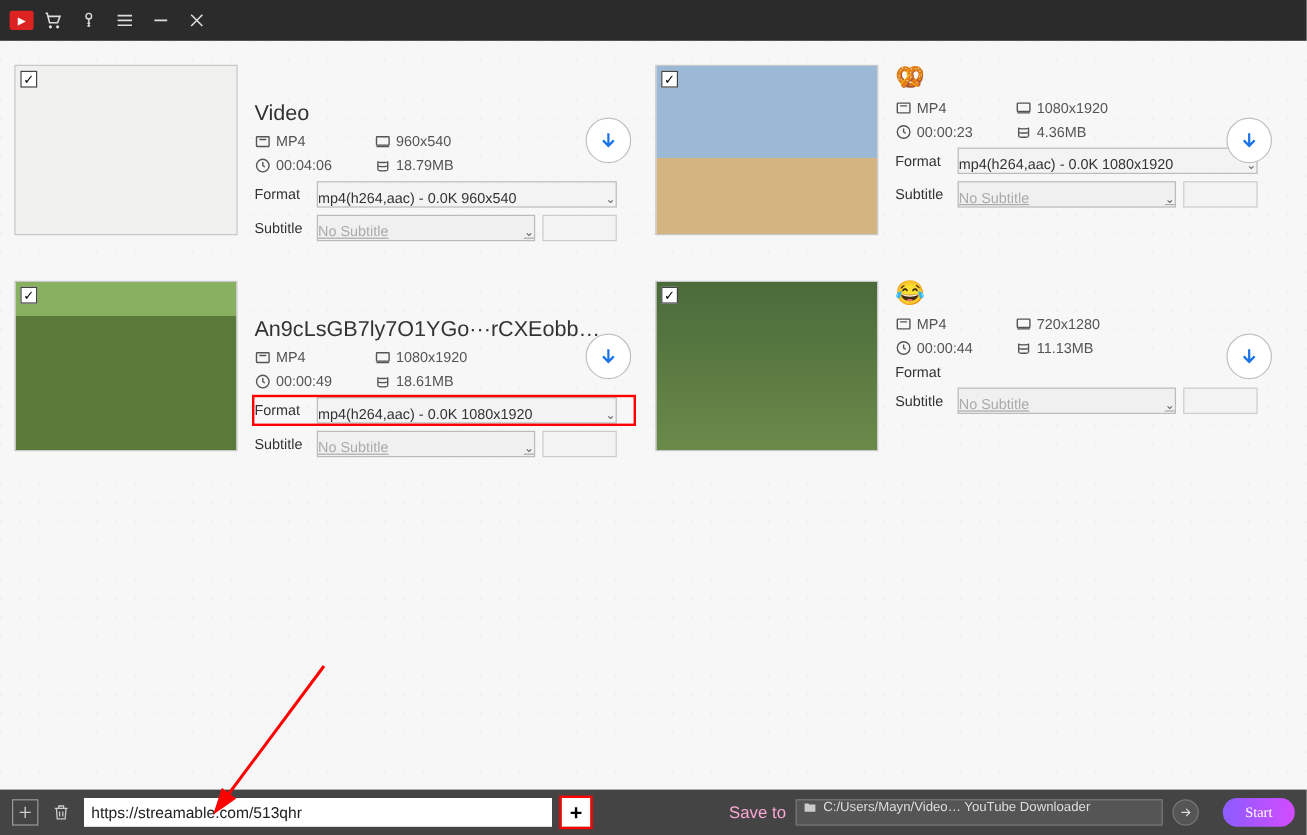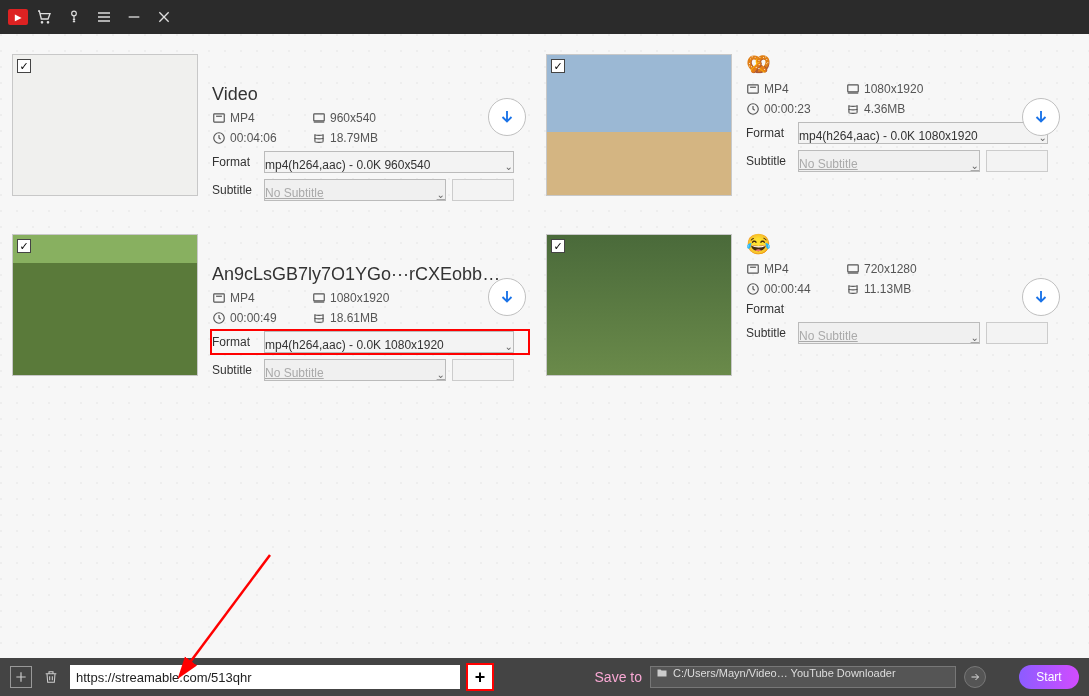"Start" .start-btn { font-family: none -> Liberation Serif, serif; margin-left: 25px -> 12px }
